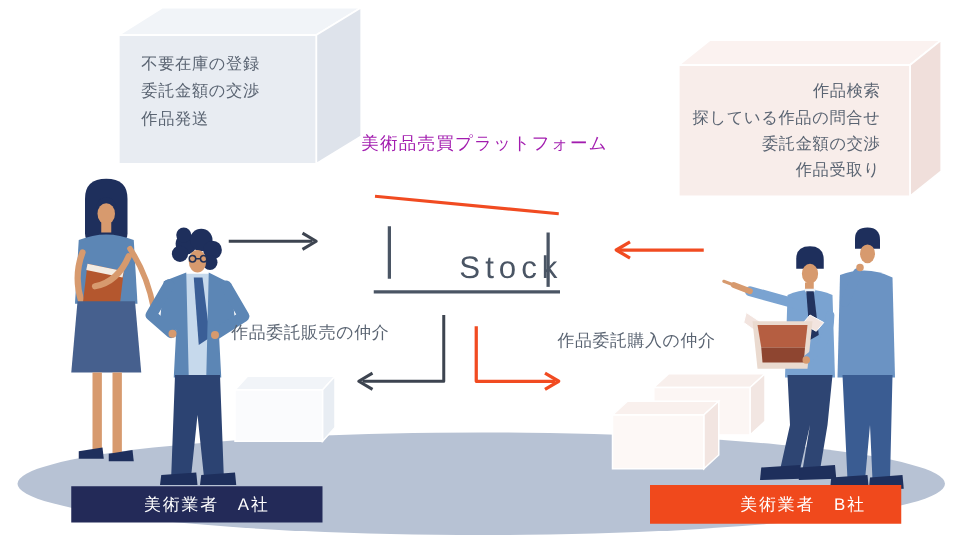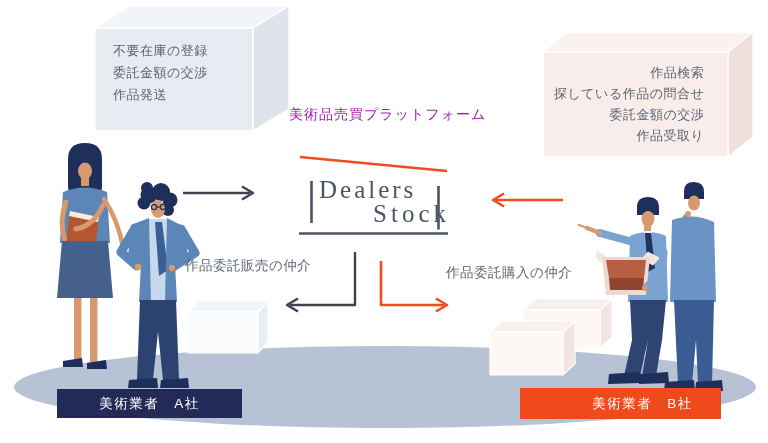"不要在庫の登録" .abs { font-family: Liberation Serif, serif -> none }
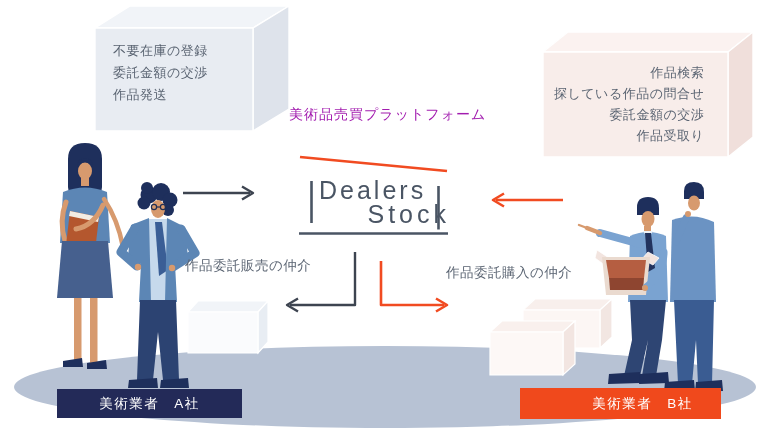"Dealers" div.abs { html: <div>Dealers</div> -> none }
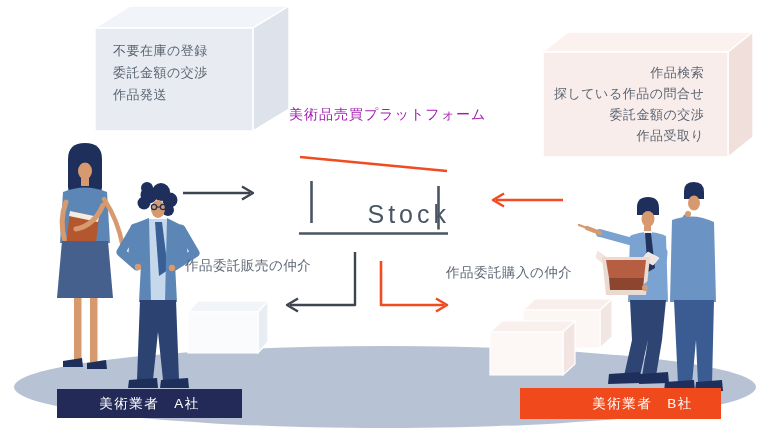"美術業者 A社" div.badge { padding-left: none -> 16px }
